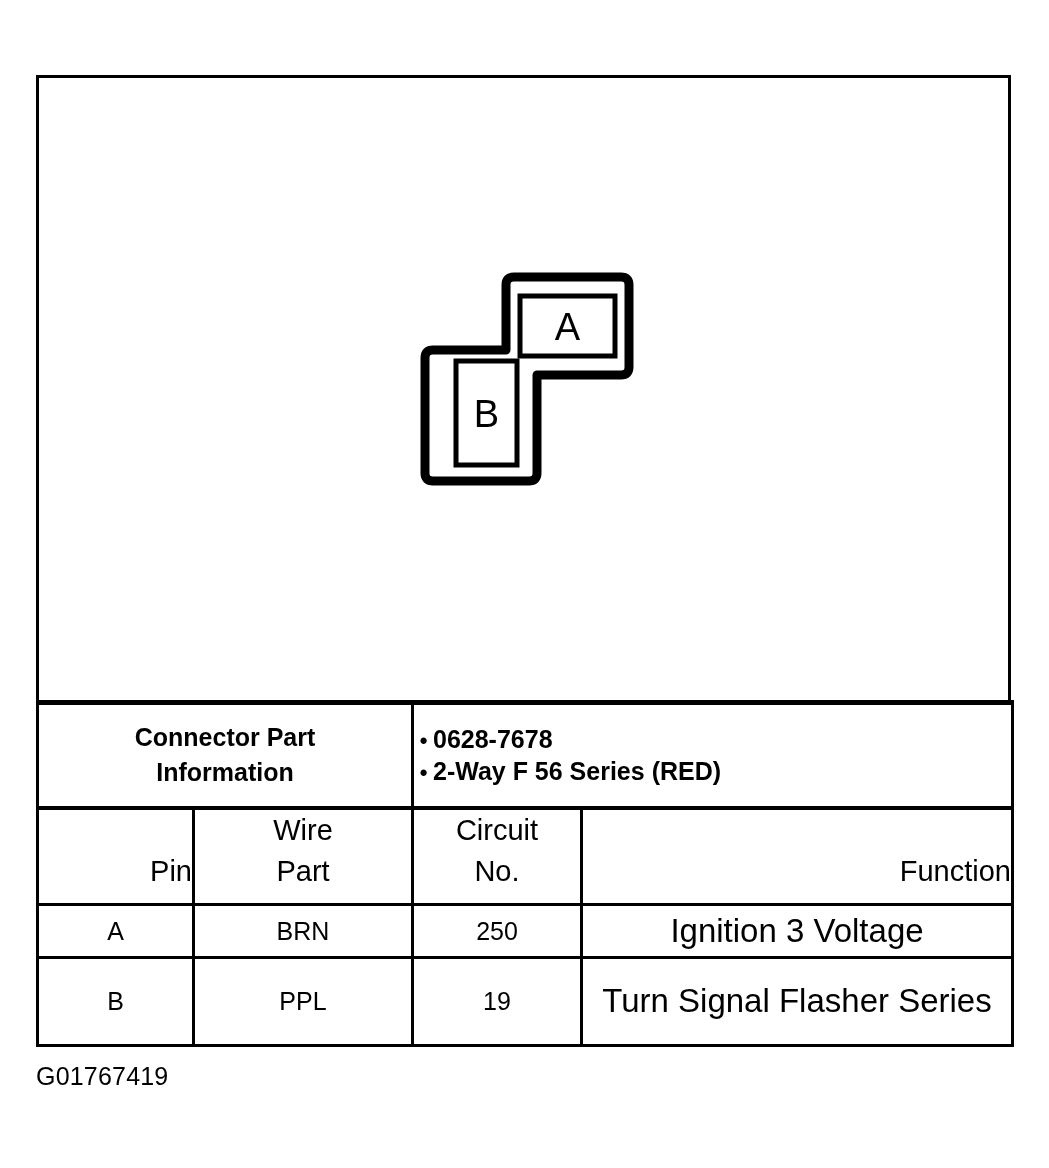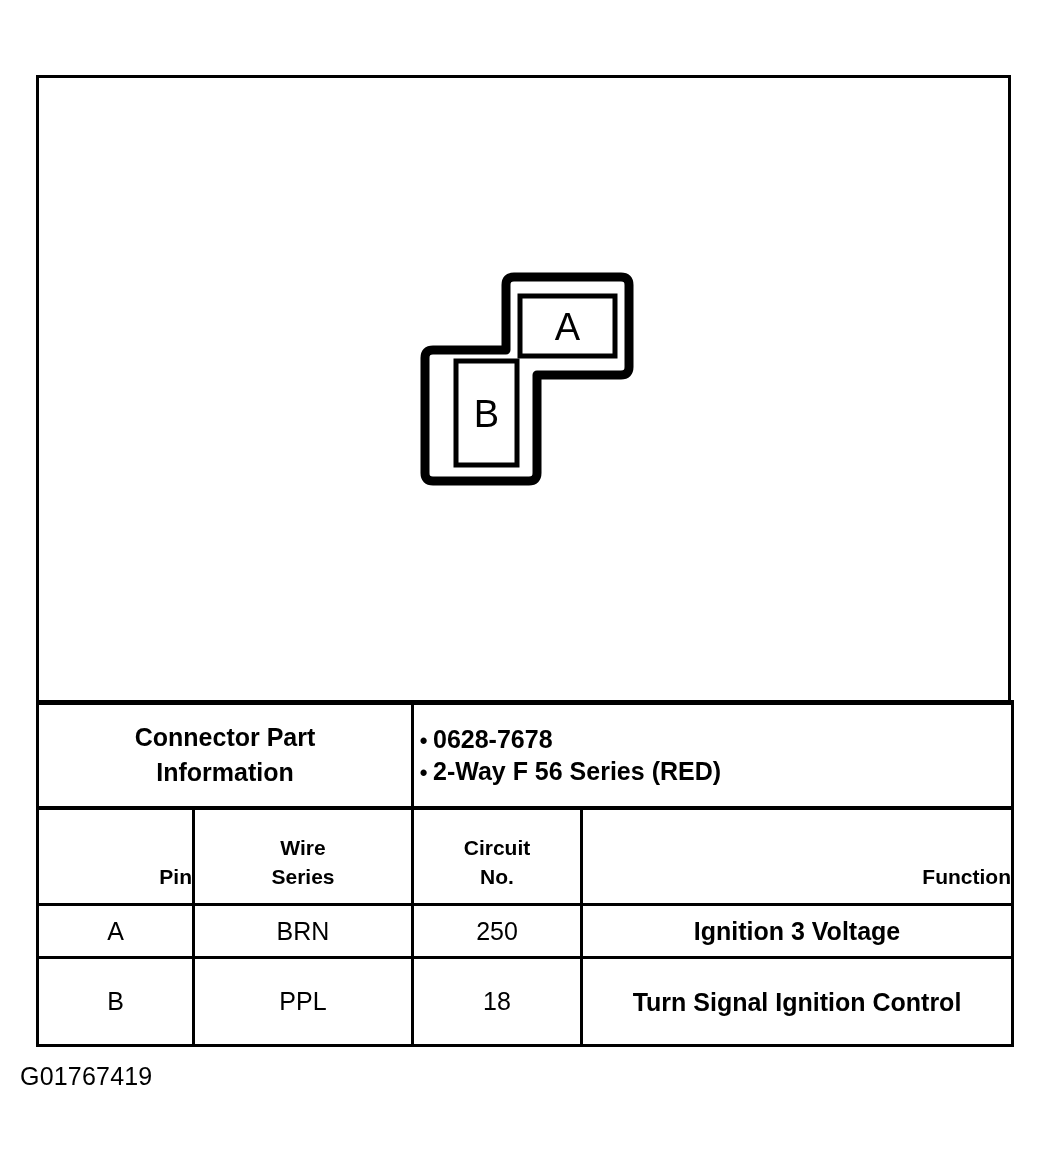"Wire" .colhead-cell { font-size: 21px -> 29px; font-weight: 700 -> 400 }
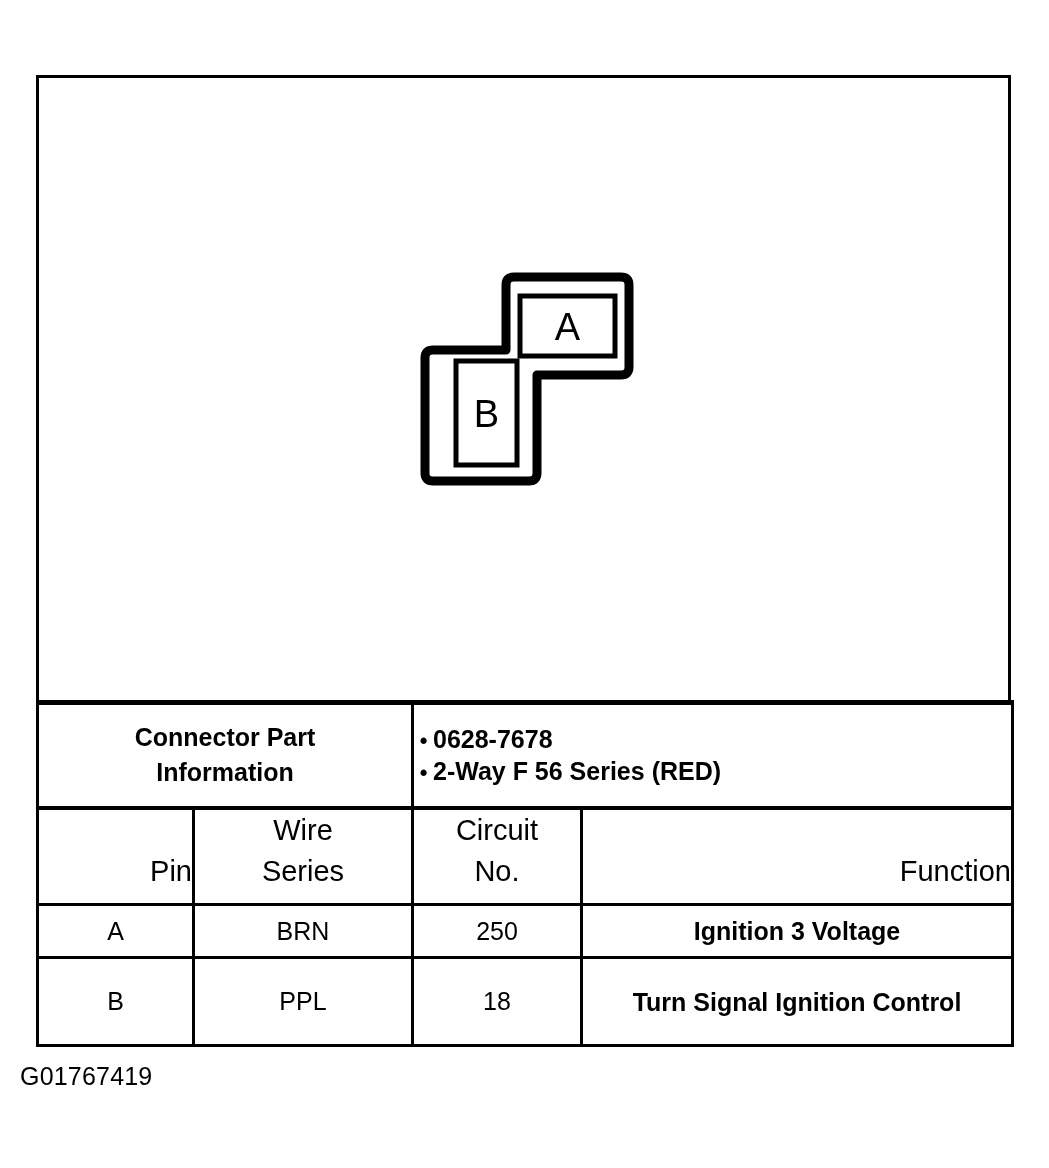"Series" span { text: Series -> Part }
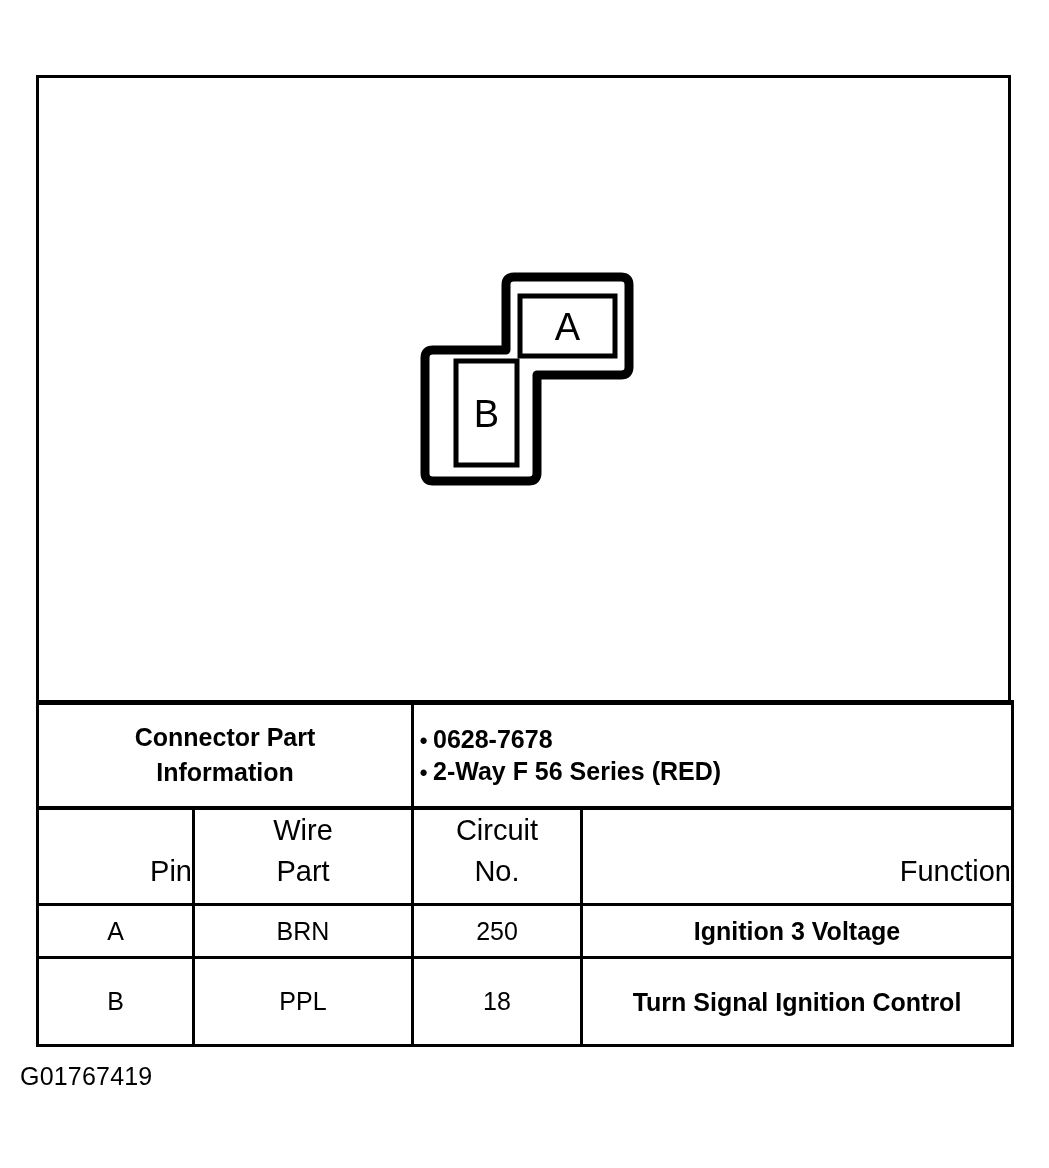"Ignition 3 Voltage" .func-cell { font-size: 25px -> 33px; font-weight: 700 -> 400 }
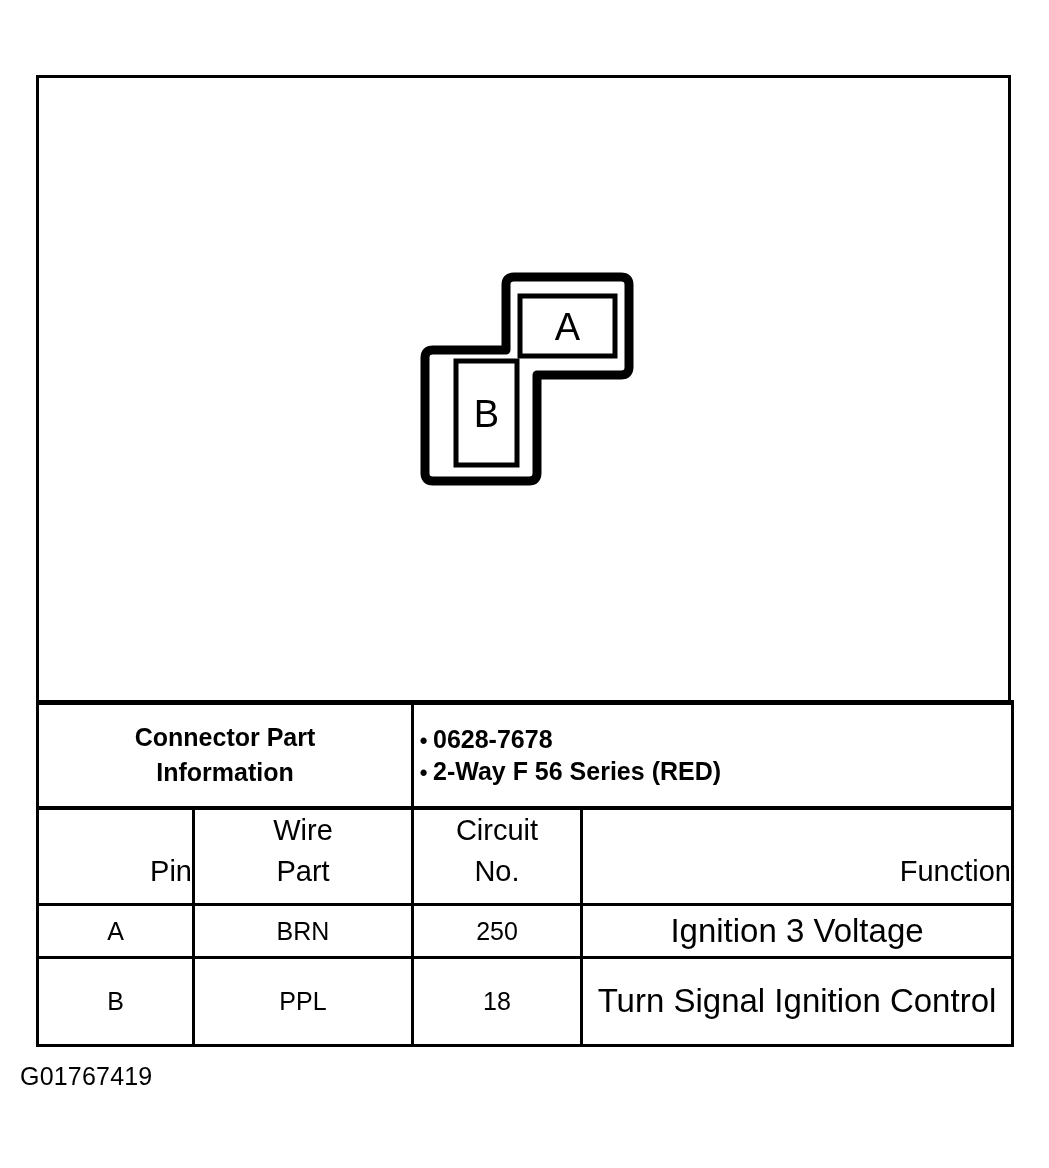"18" td.data-cell { text: 18 -> 19 }
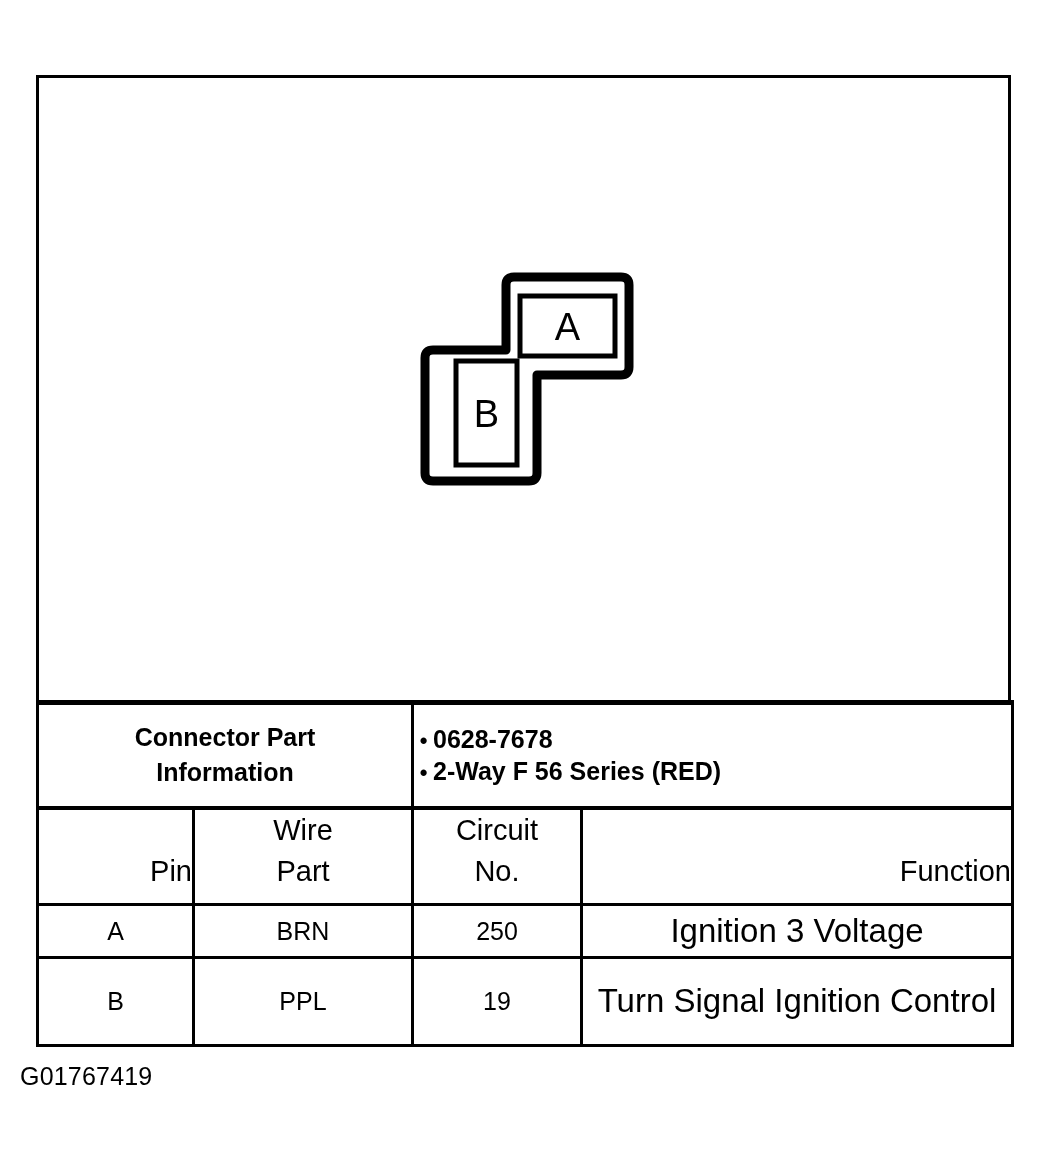"Turn Signal Ignition Control" td.data-cell { text: Ignition Control -> Flasher Series }
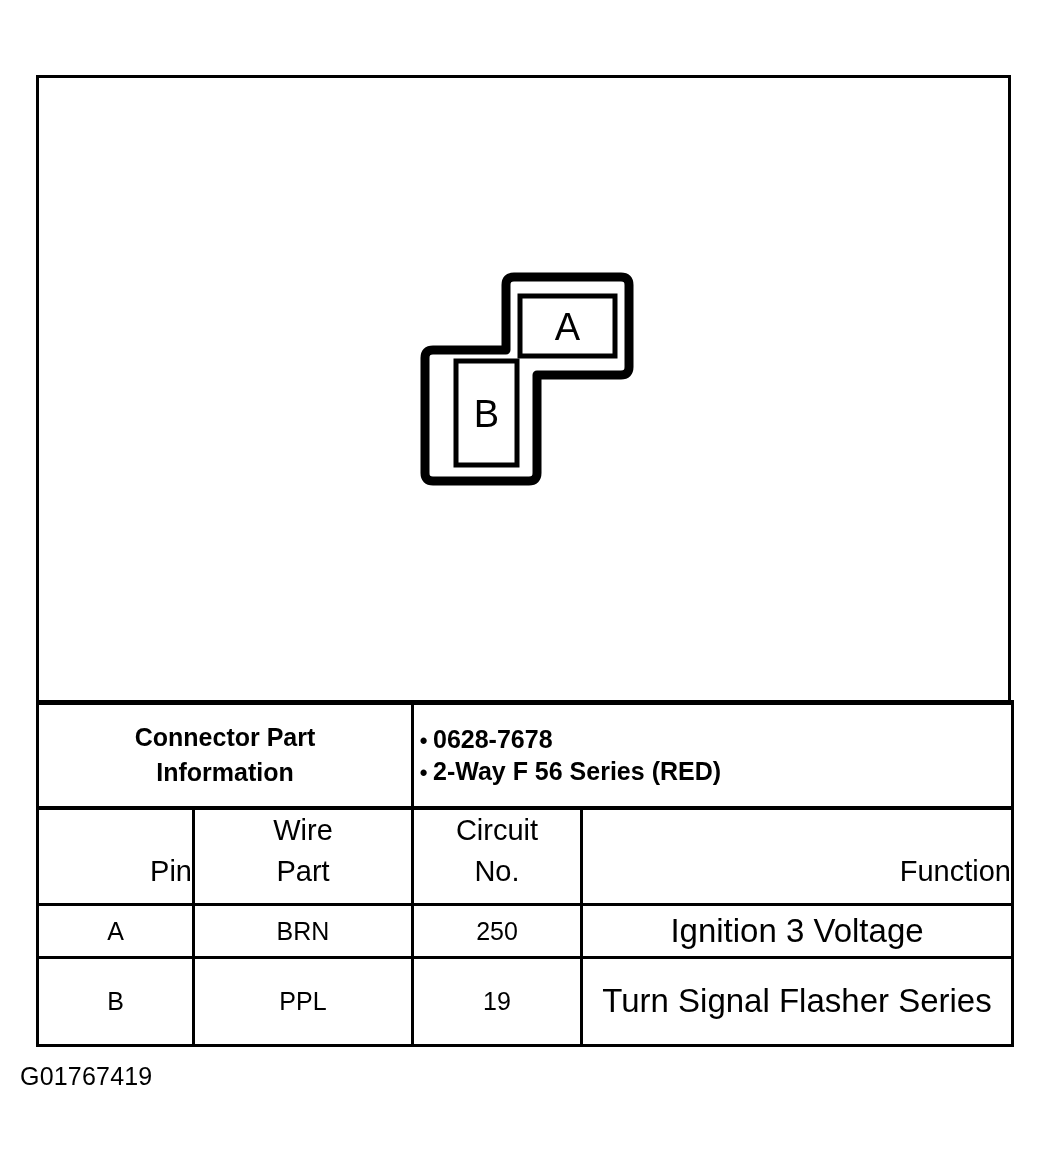"G01767419" .figure-caption { left: 20px -> 36px }
